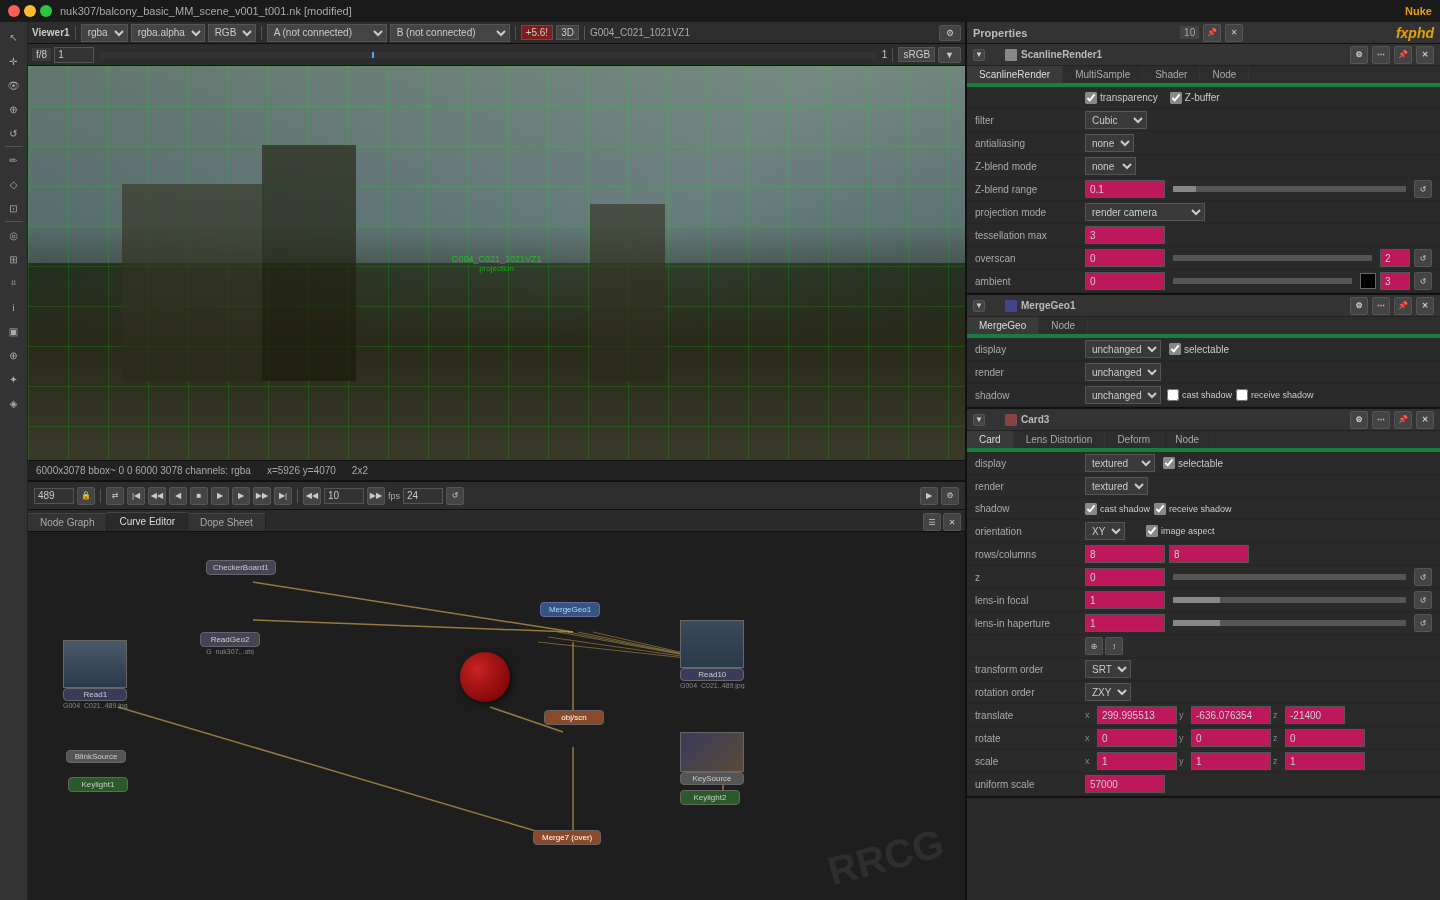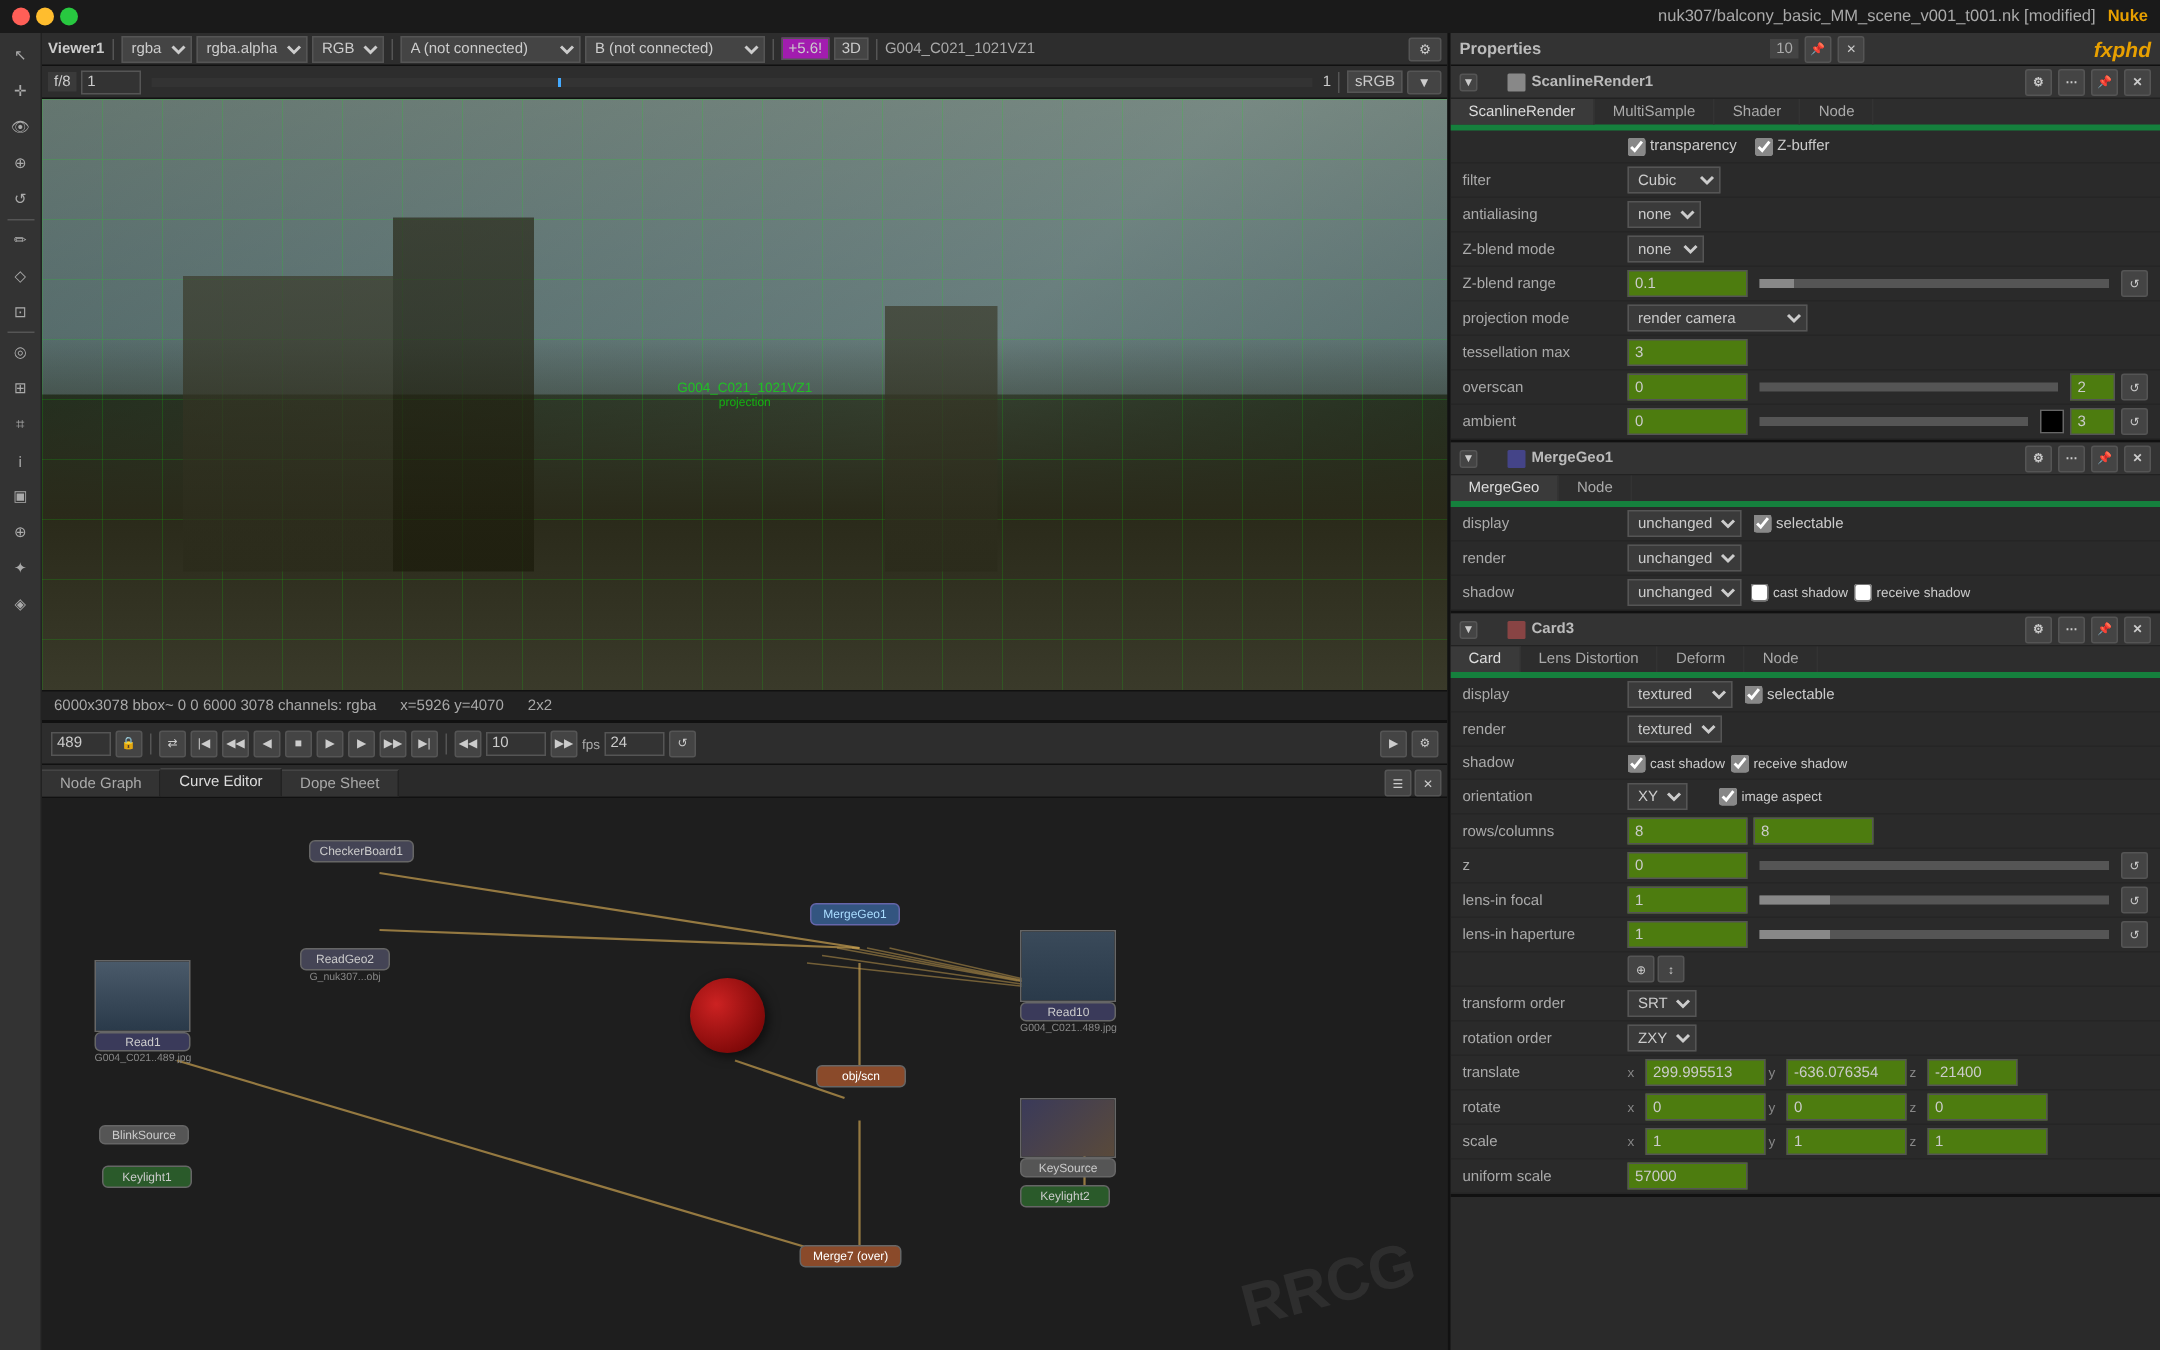"nuk307/balcony_basic_MM_scene_v001_t001." span { text-align: right -> left }
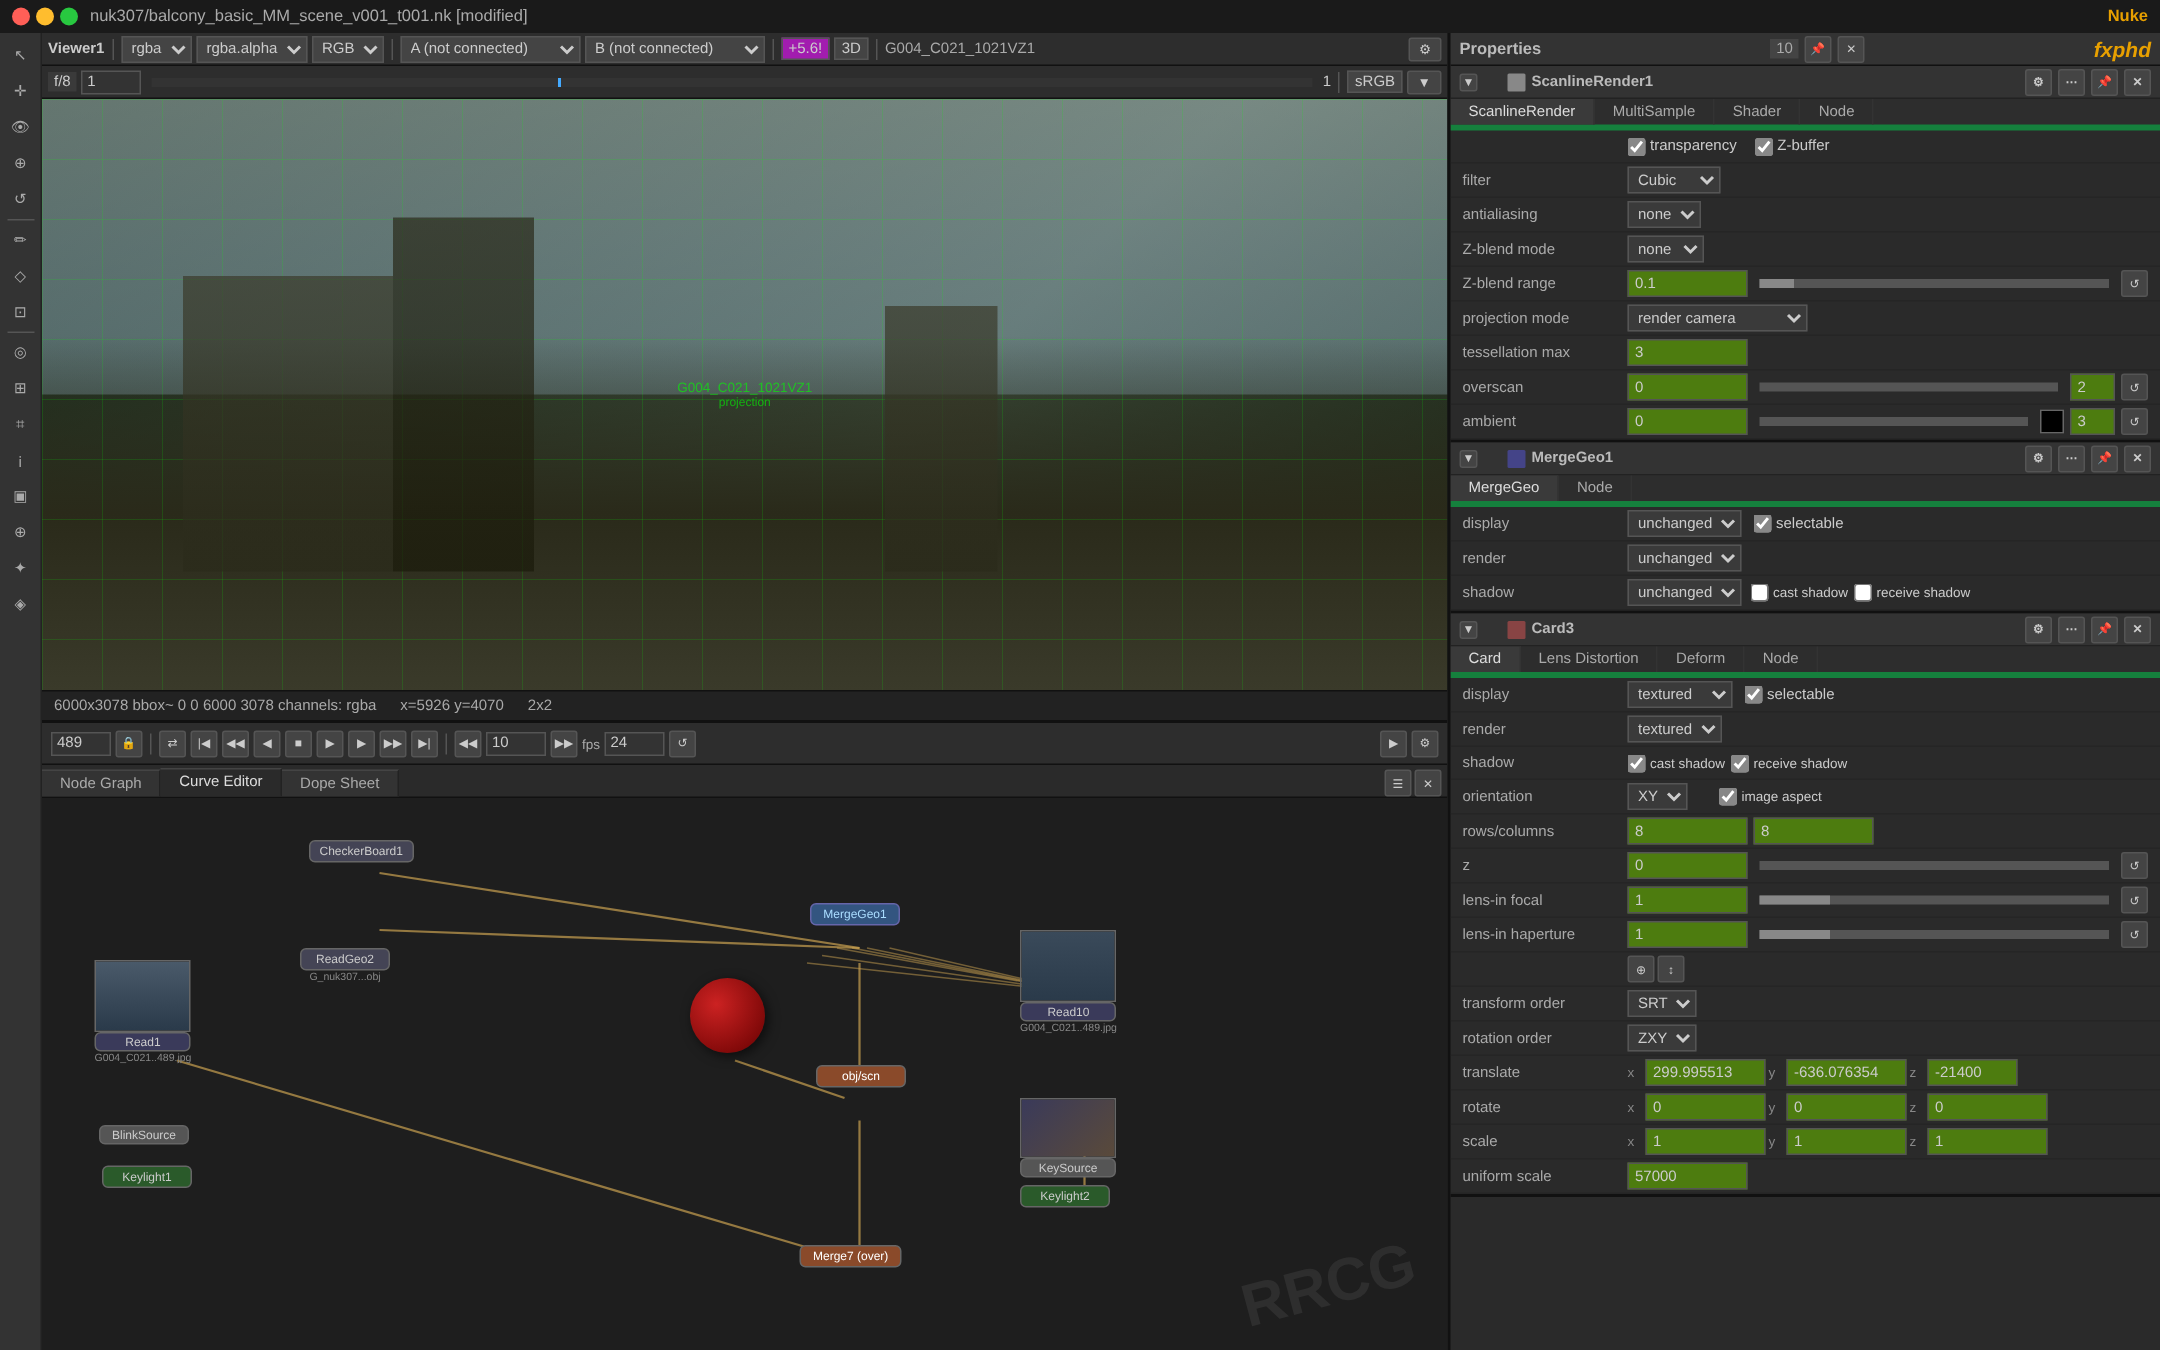"+5.6!" span { background: #a21caf -> #7f1d1d }
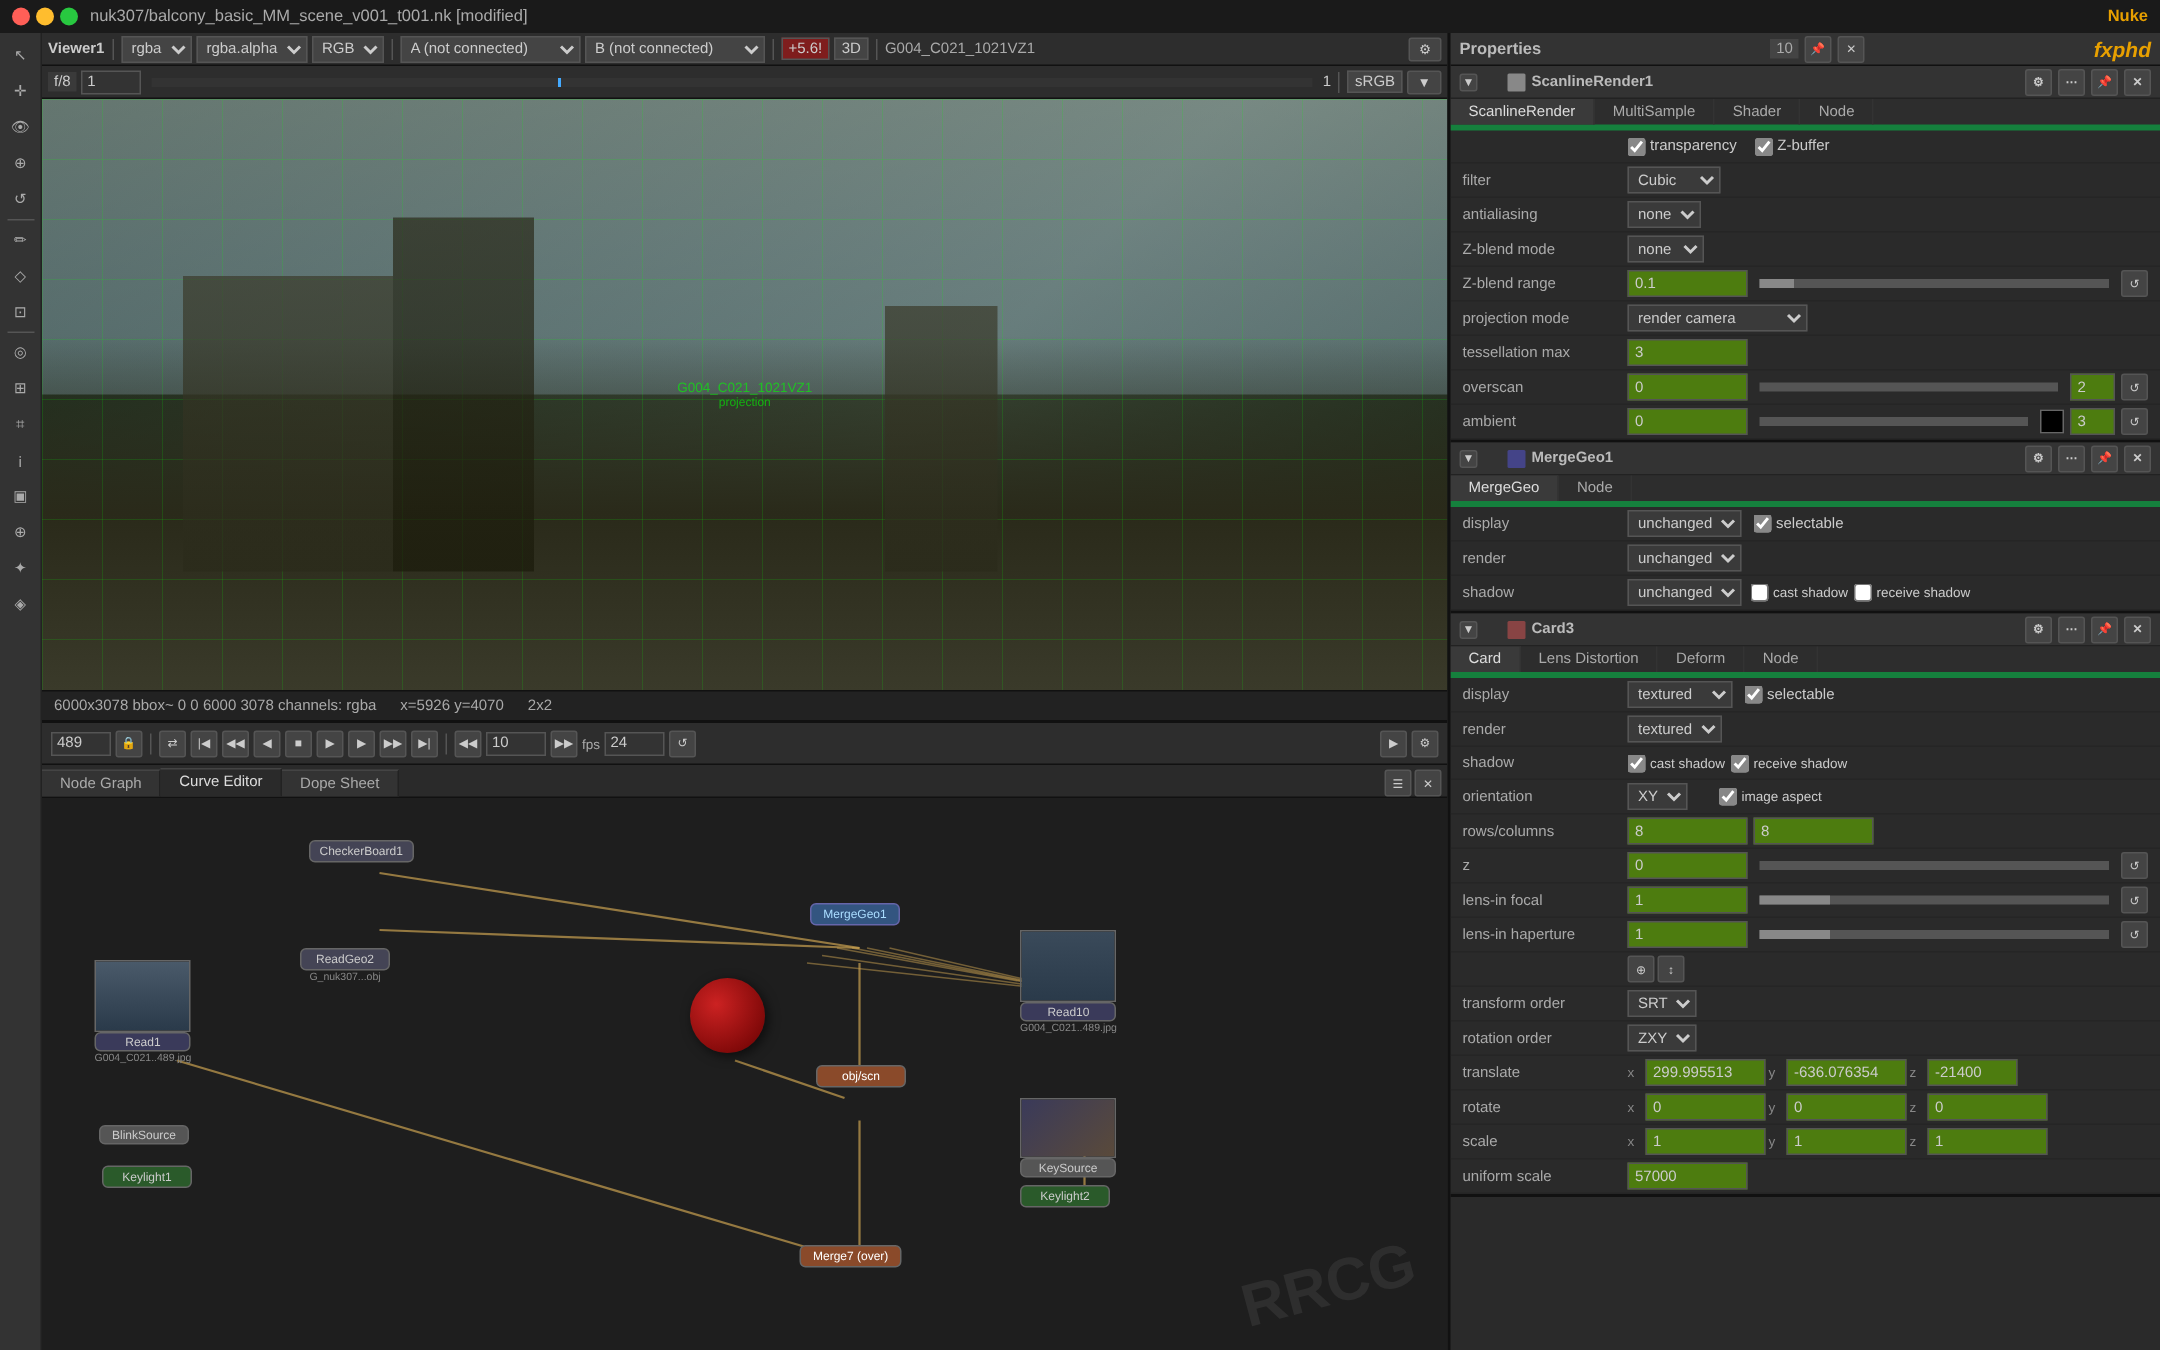"0.1" .props-input { background: #4d7c0f -> #be185d }
